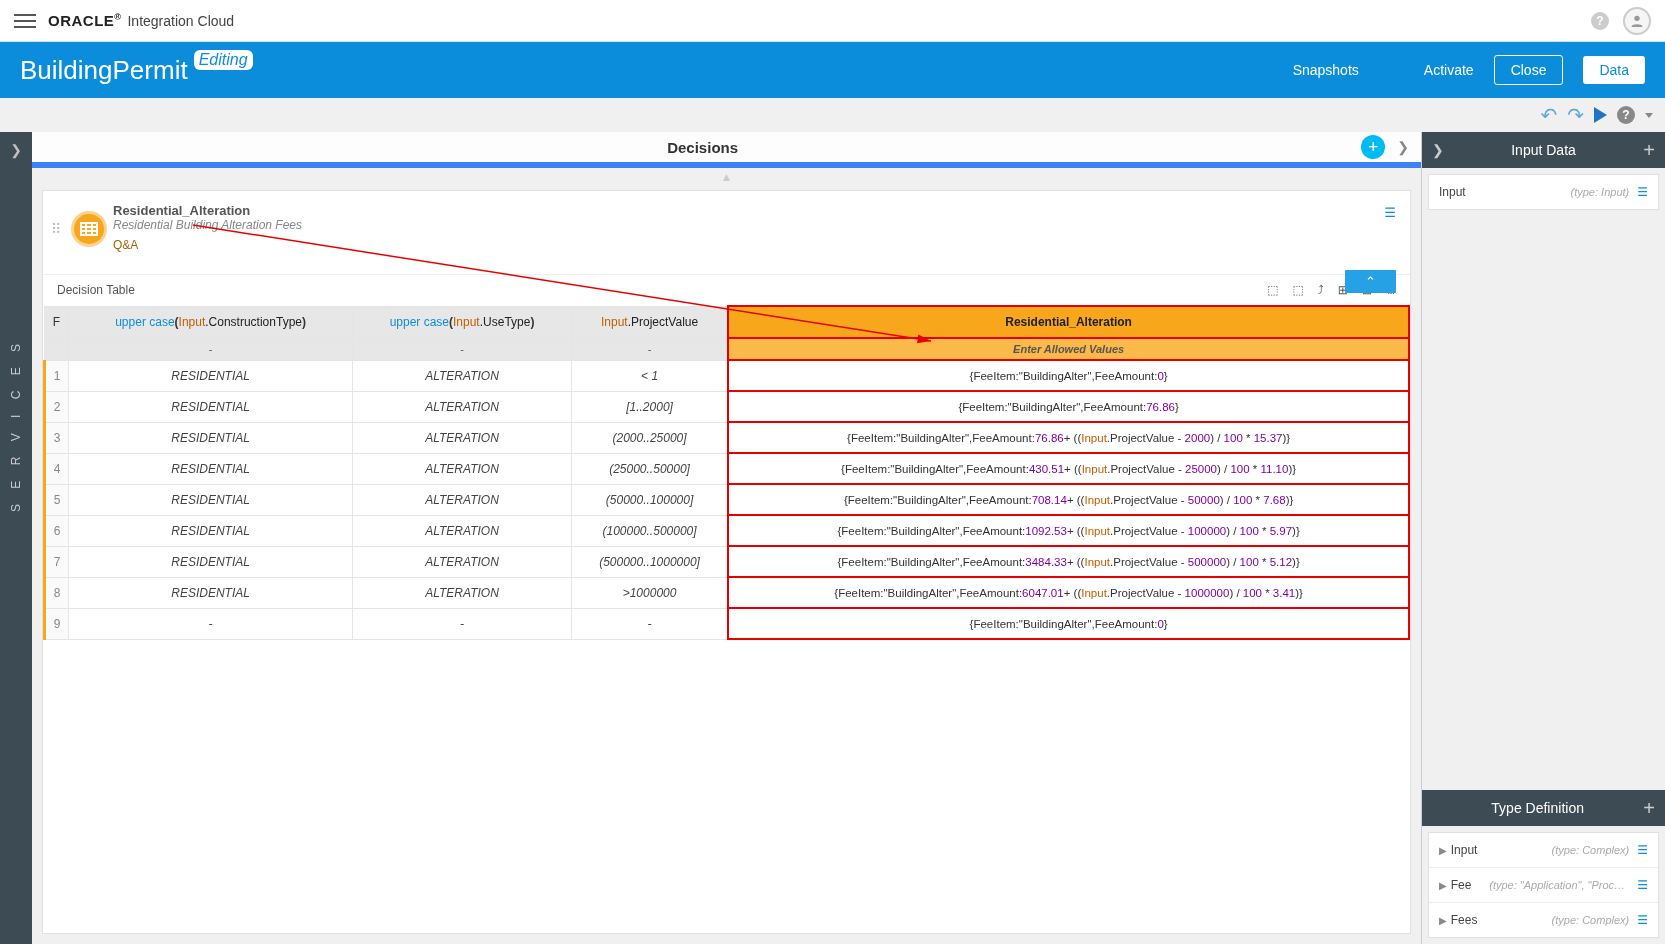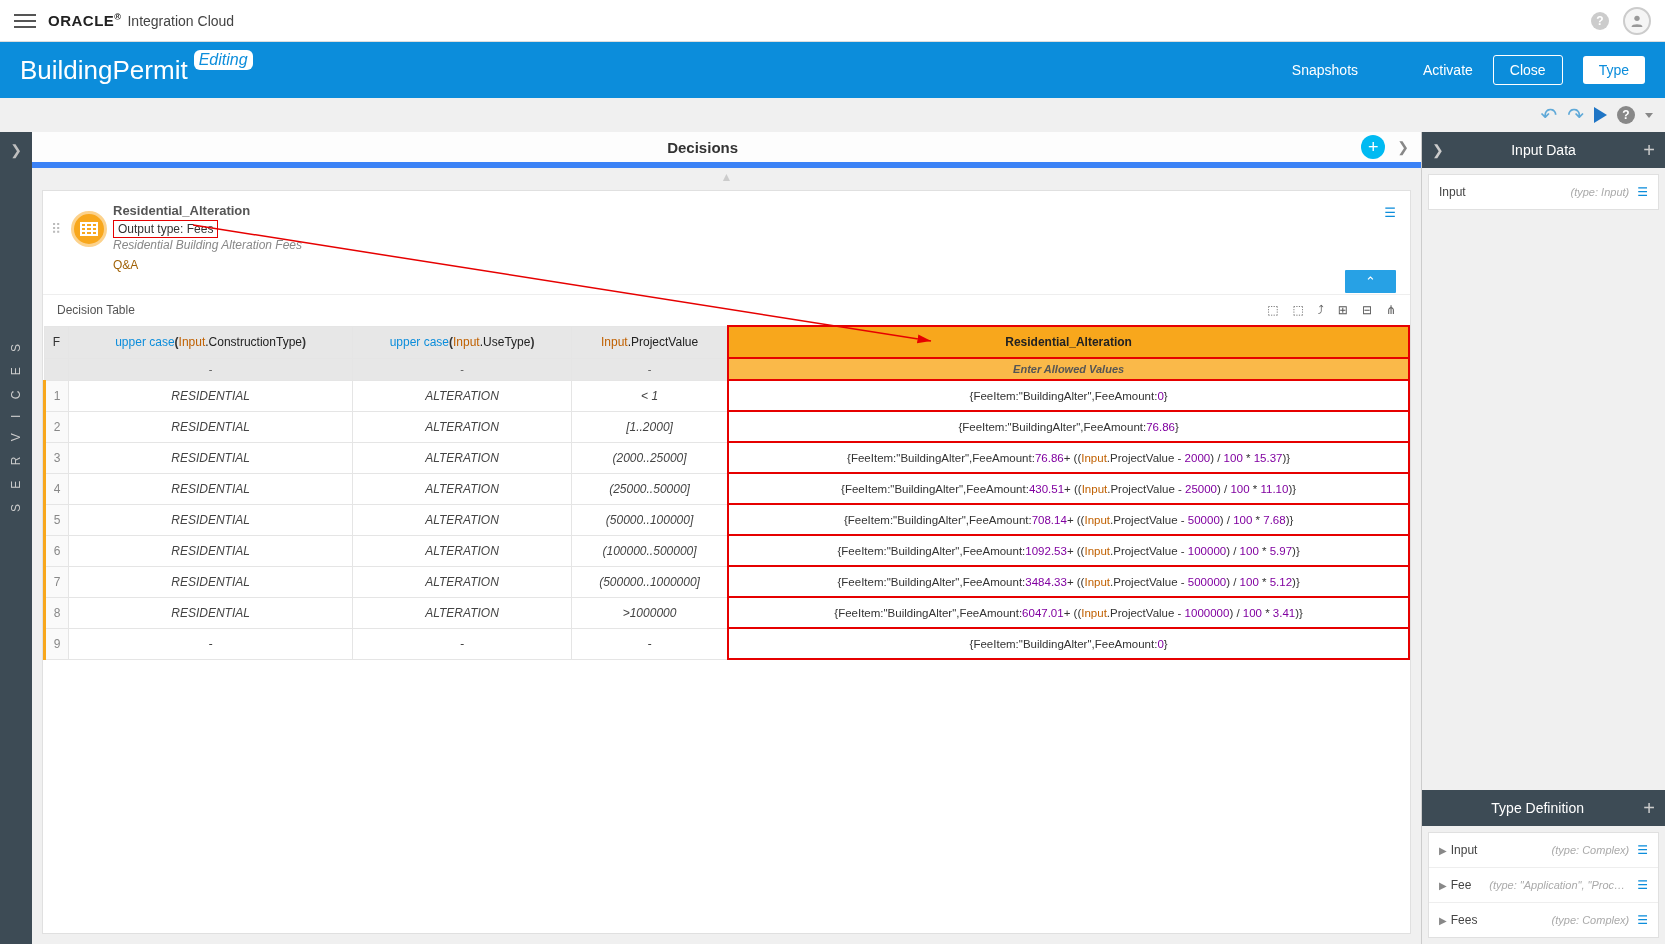"Type" button.btn-solid { text: Type -> Data }
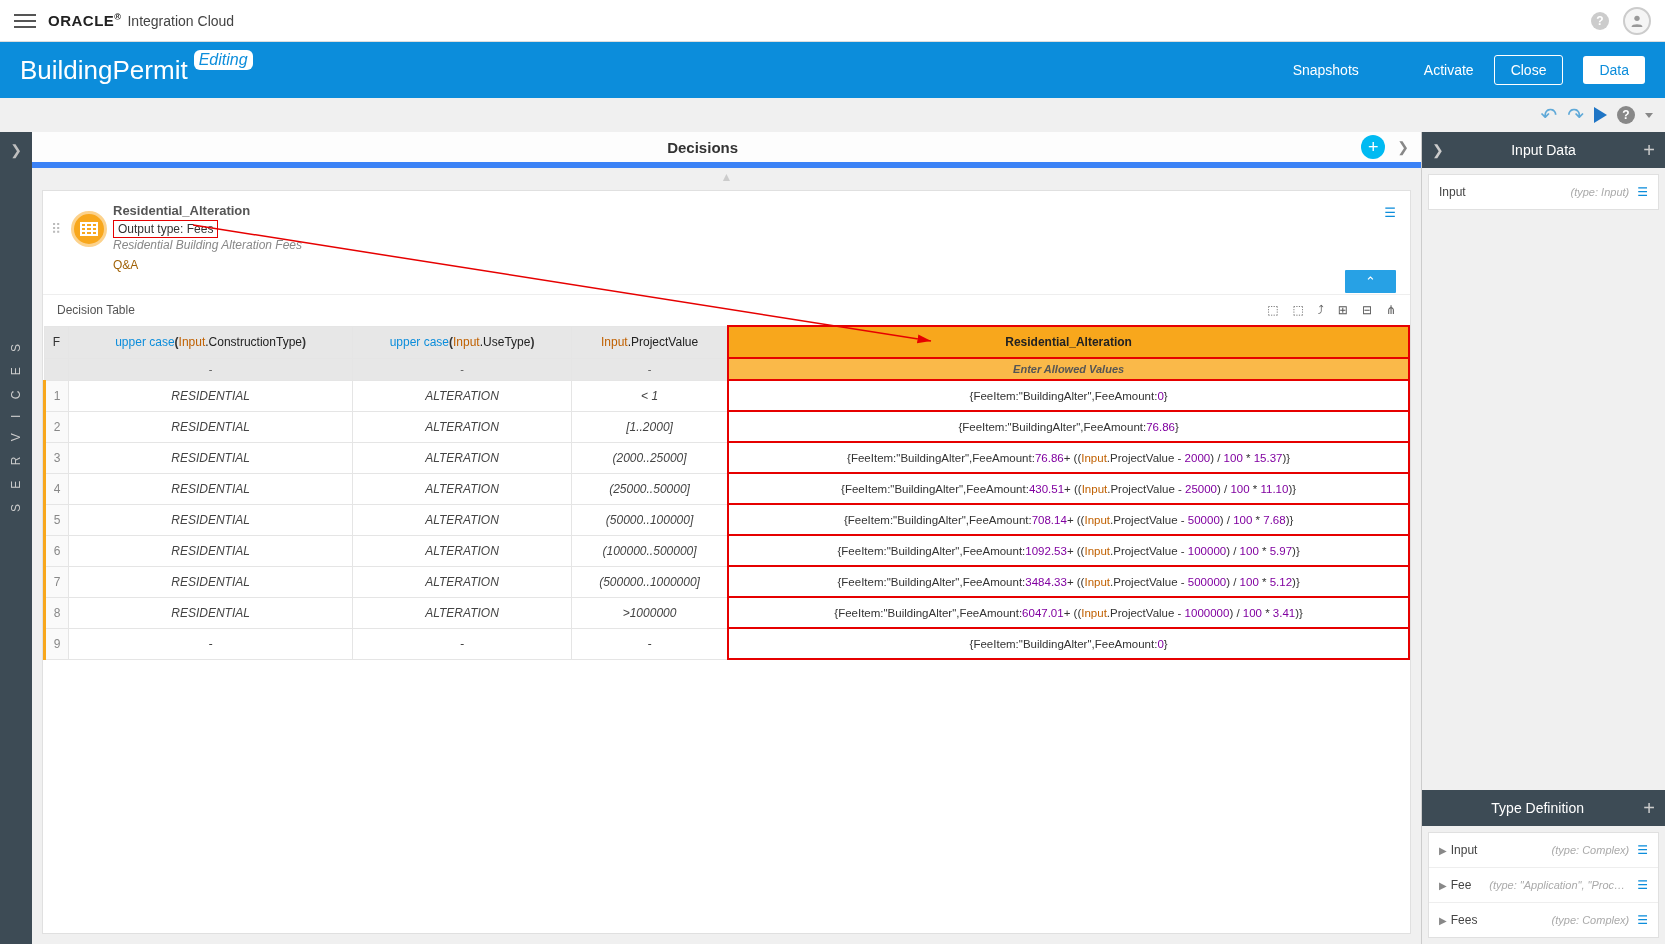"Output type: Fees" div { html: <div><span>Output type: Fees</span></div> -> none }
